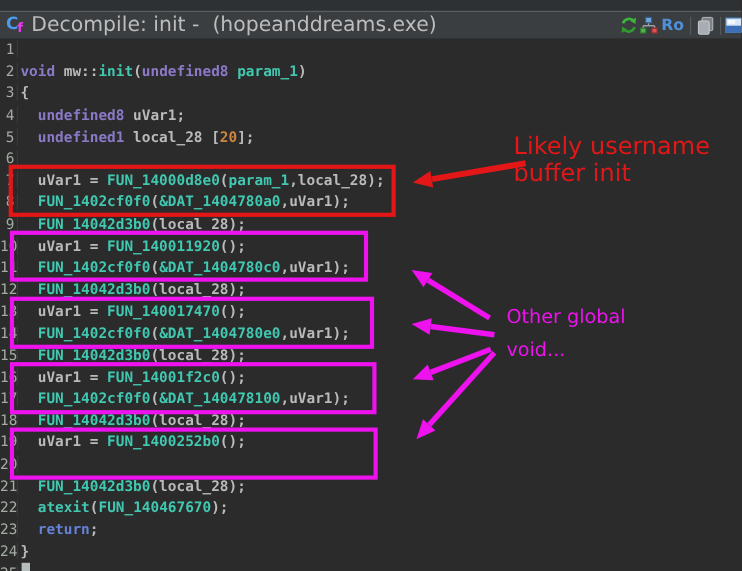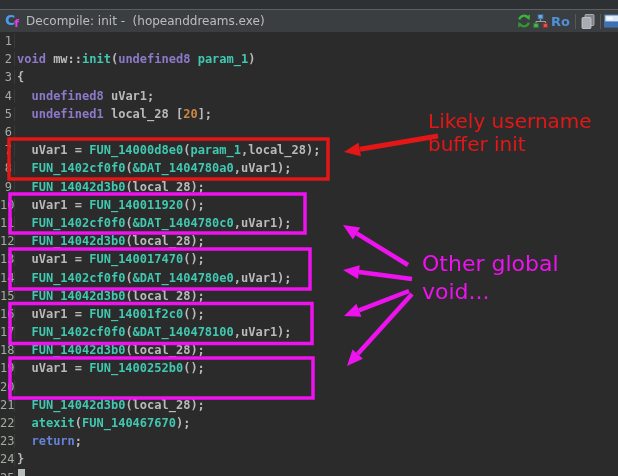"Decompile: init - (hopeanddreams.exe)" .title-text { font-size: 12px -> 17px }
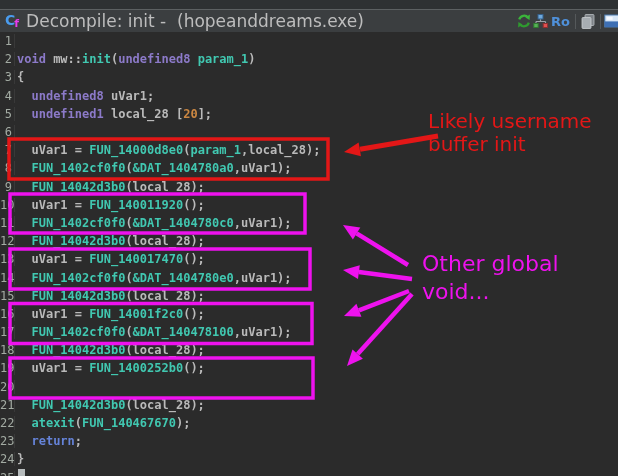"Other global" .ann-mag { font-size: 22px -> 16px }
